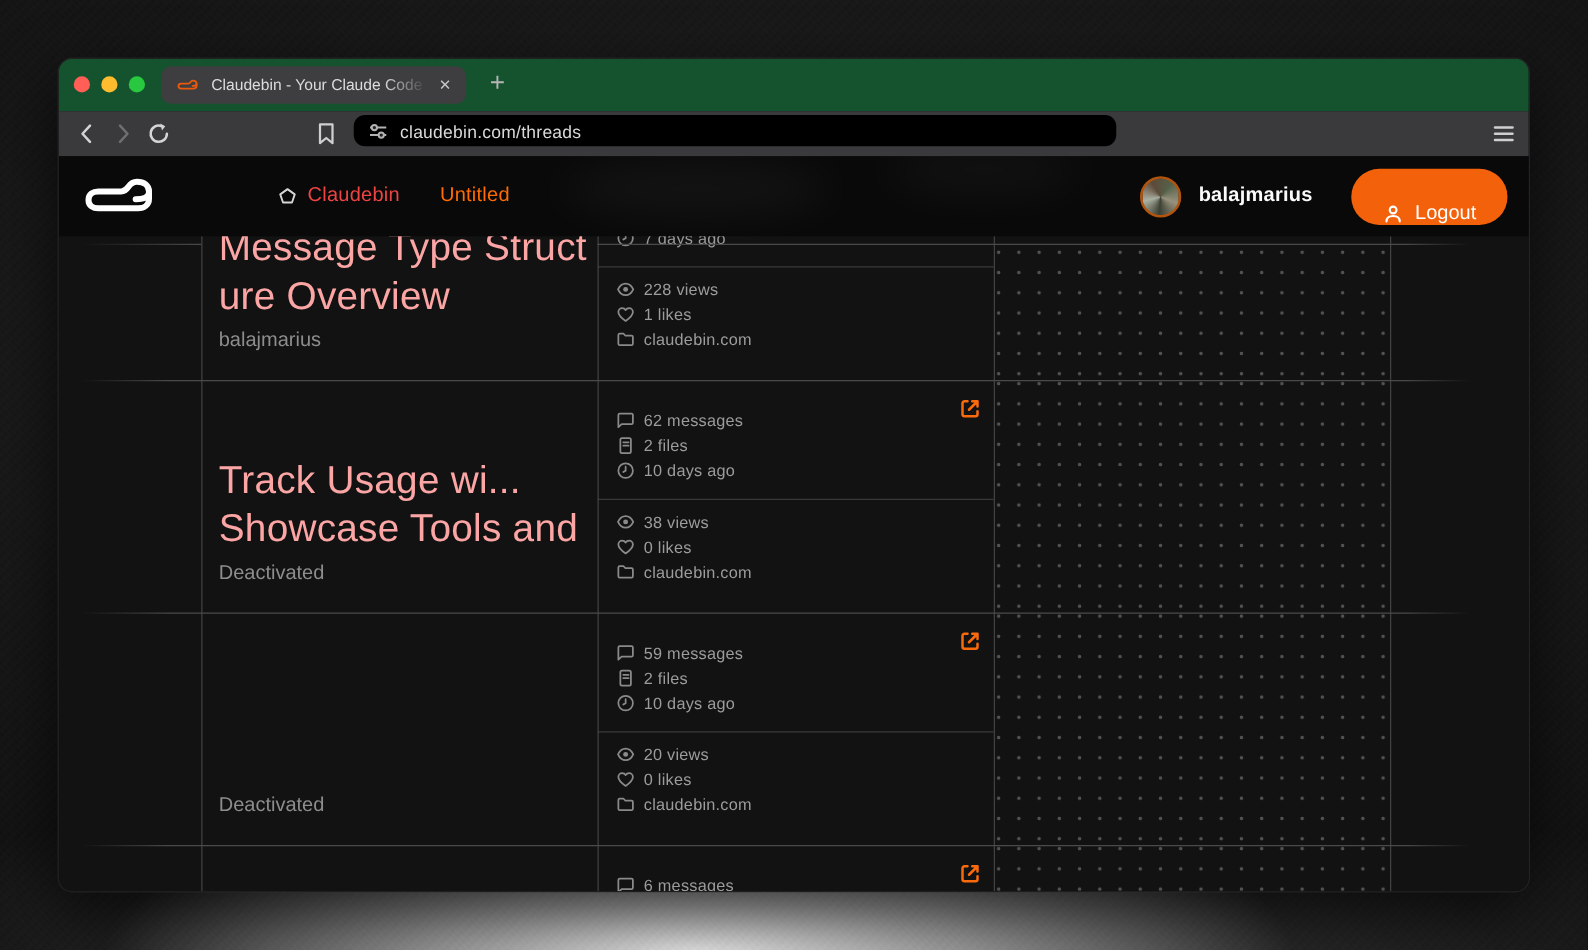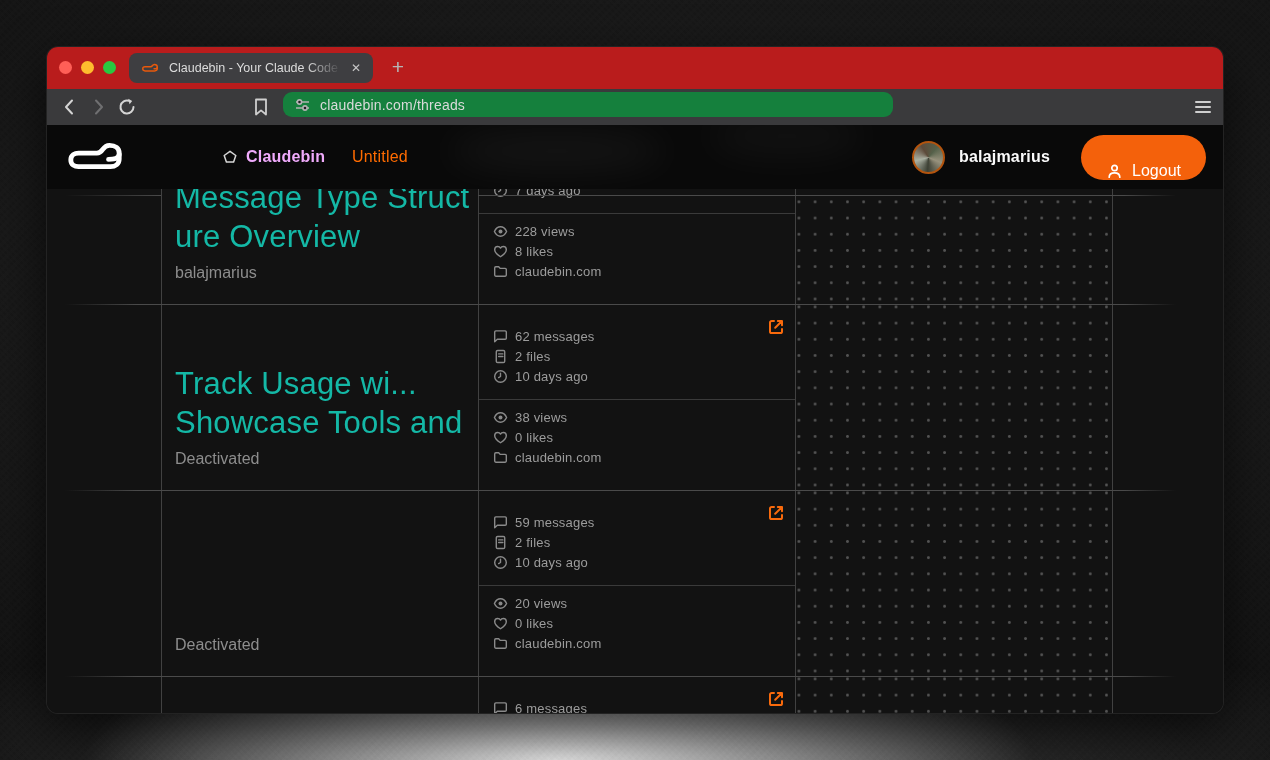"Claudebin - Your Claude Code" .tabbar { background: #b91c1c -> #14532d }
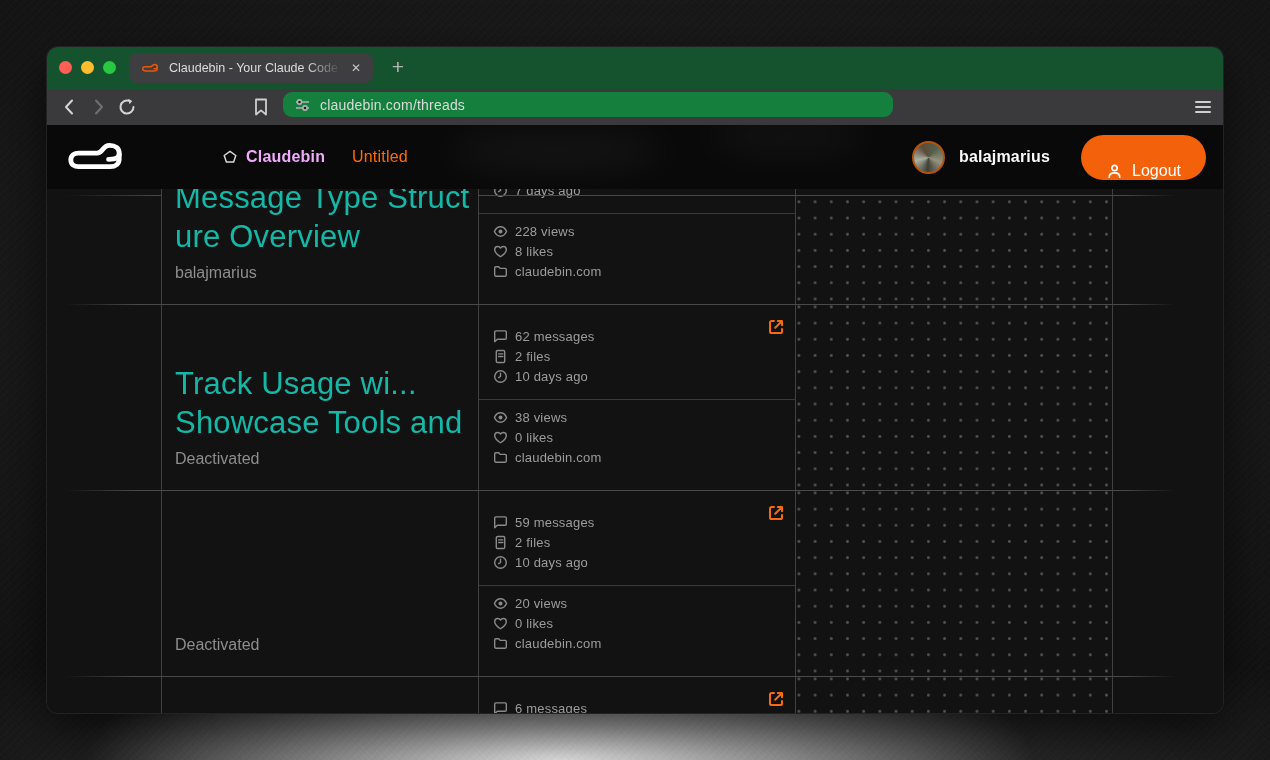"claudebin.com/threads" .urlbar { background: #15803d -> #000000 }
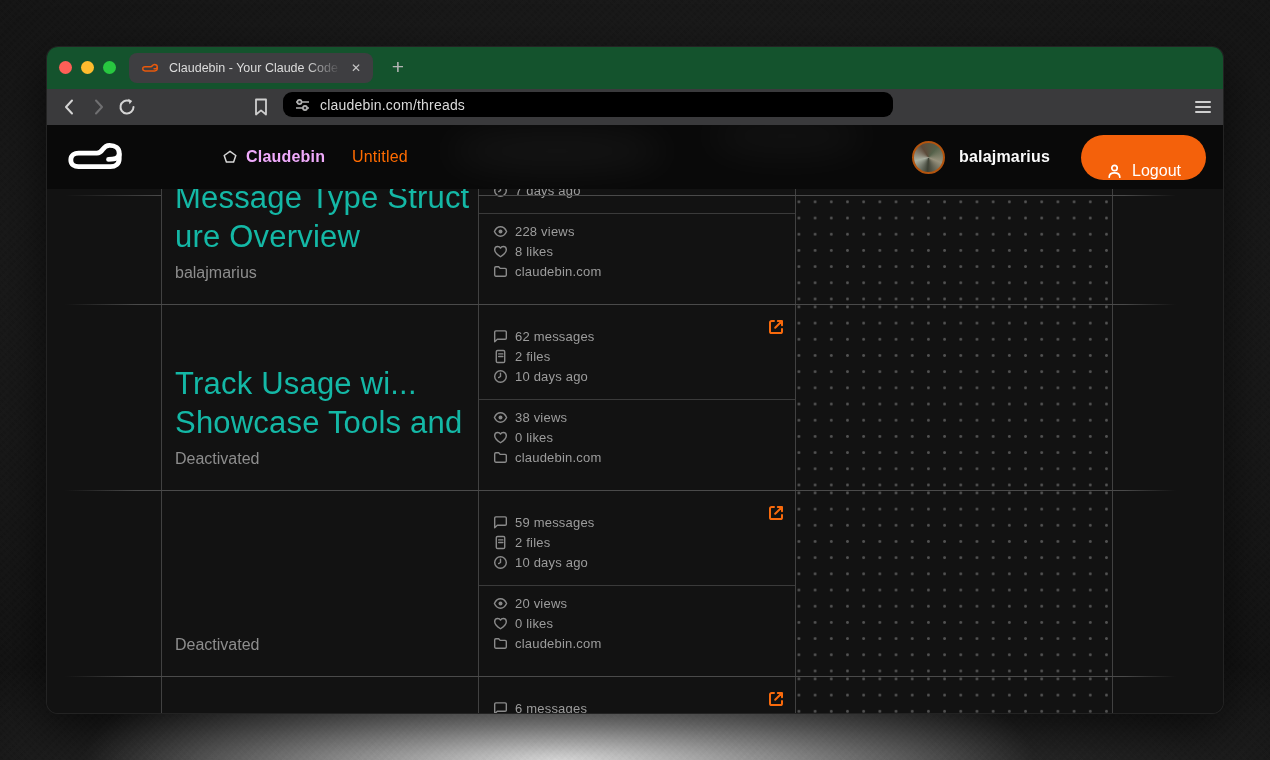"Claudebin" .nav-claudebin .lbl { color: #f0abfc -> #ef4444; font-weight: 700 -> 400 }
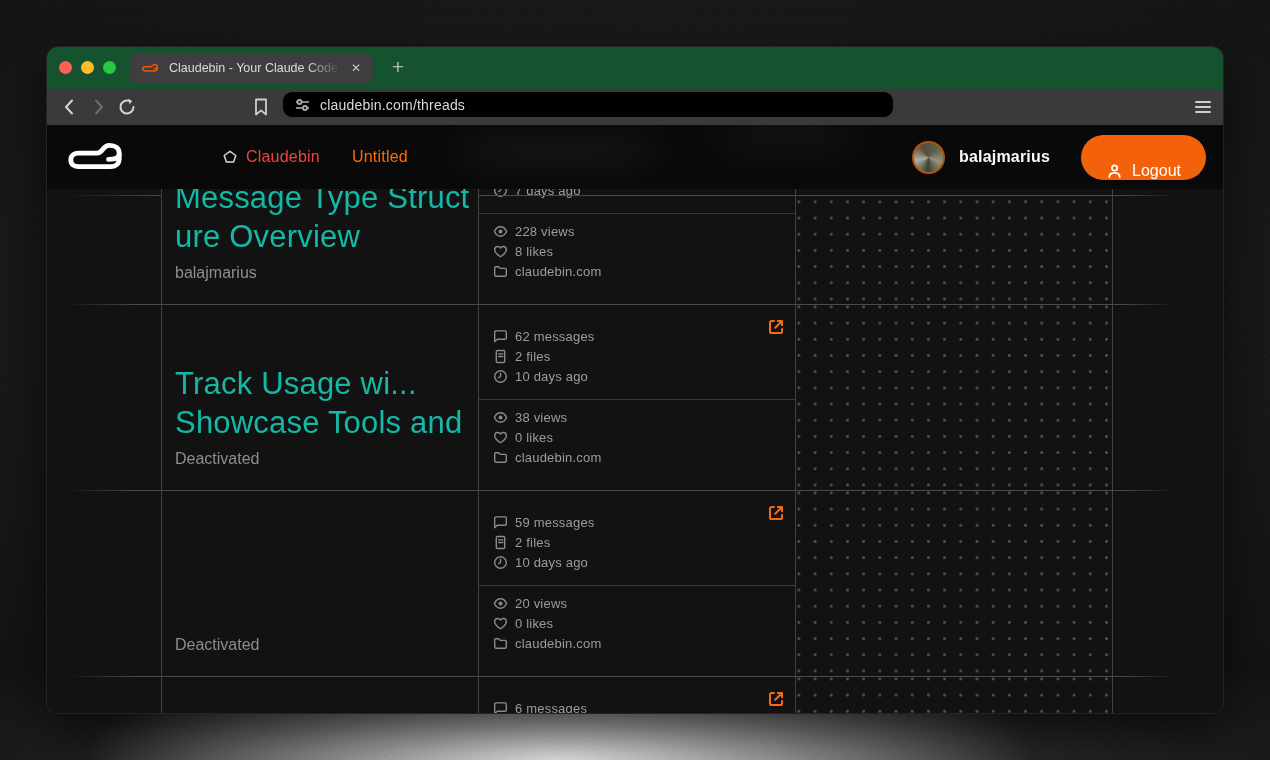"Message Type Struct" .t-line { color: #14b8a6 -> #fca5a5 }
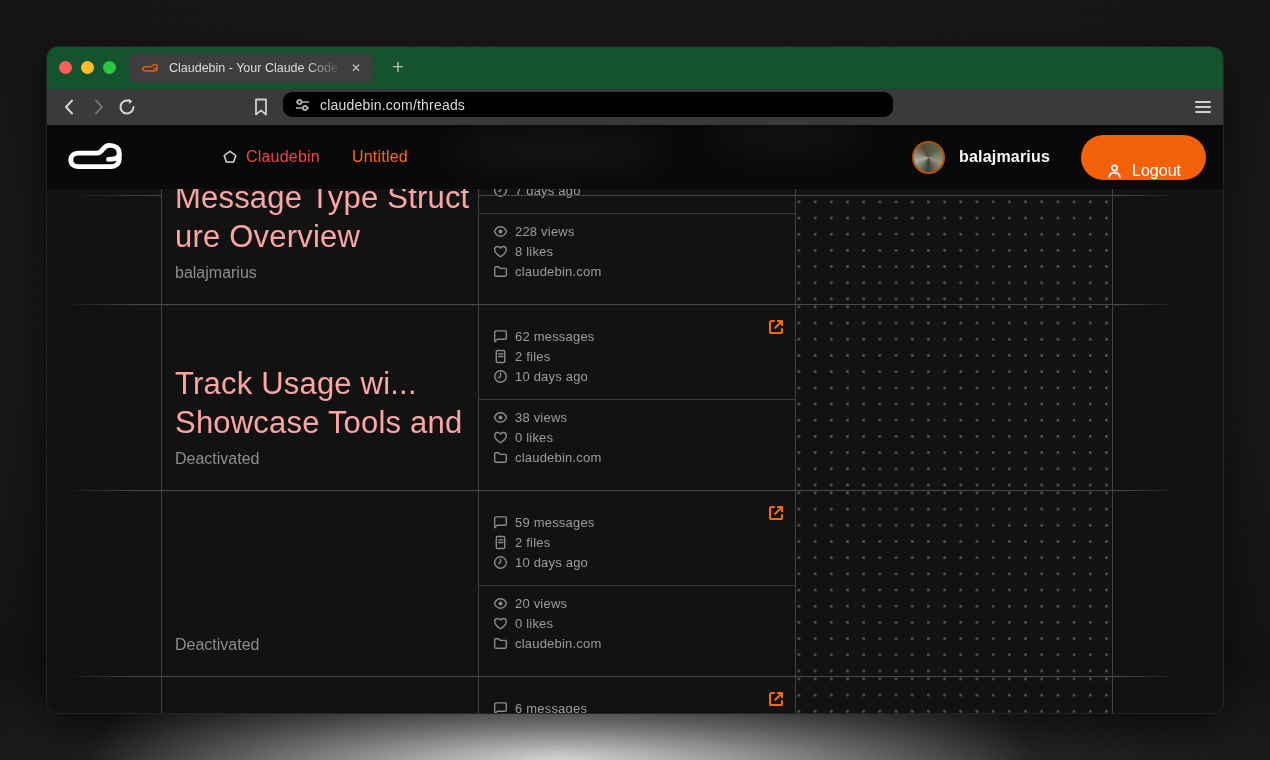"8 likes" span { text: 8 -> 1 }
